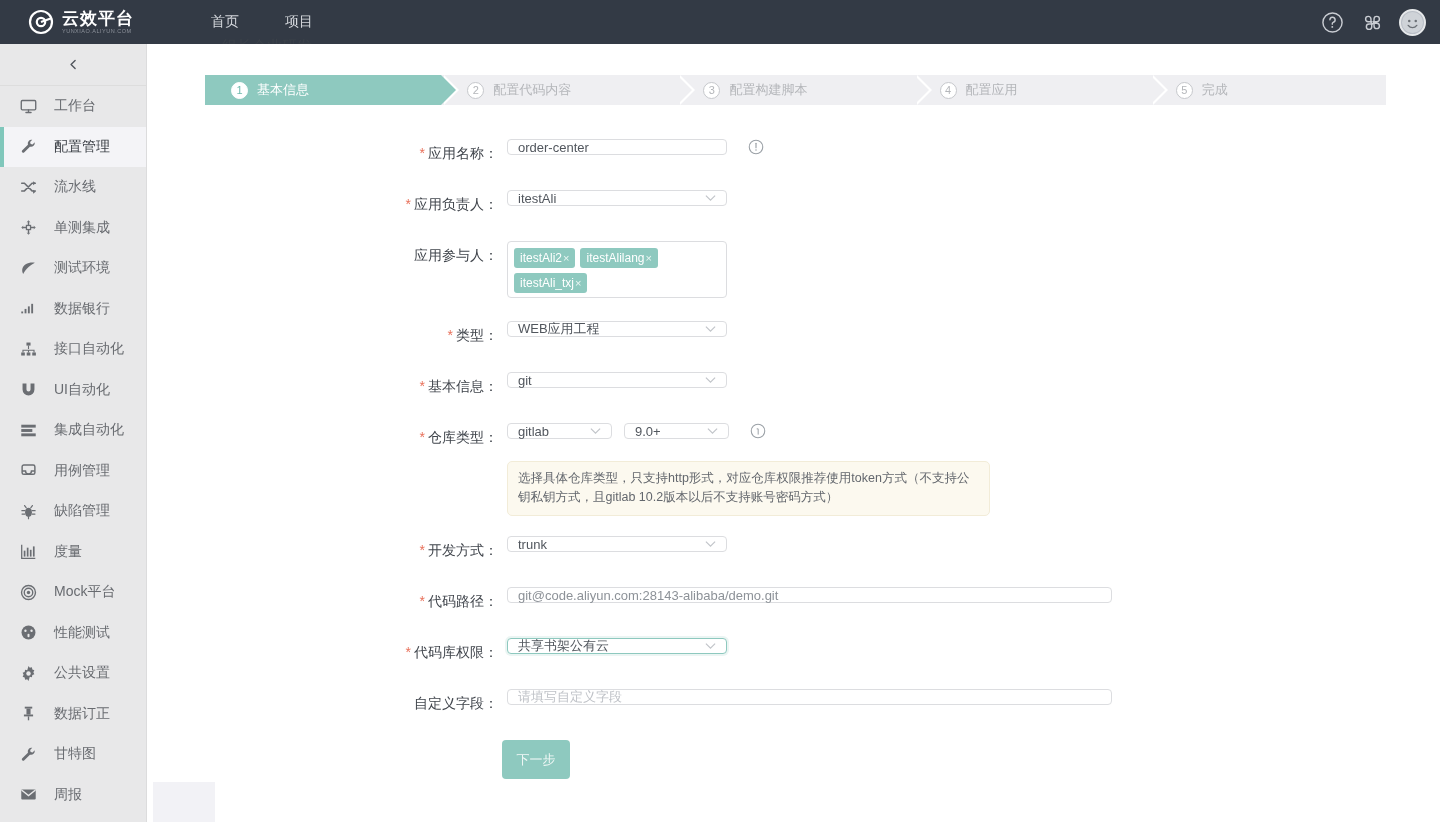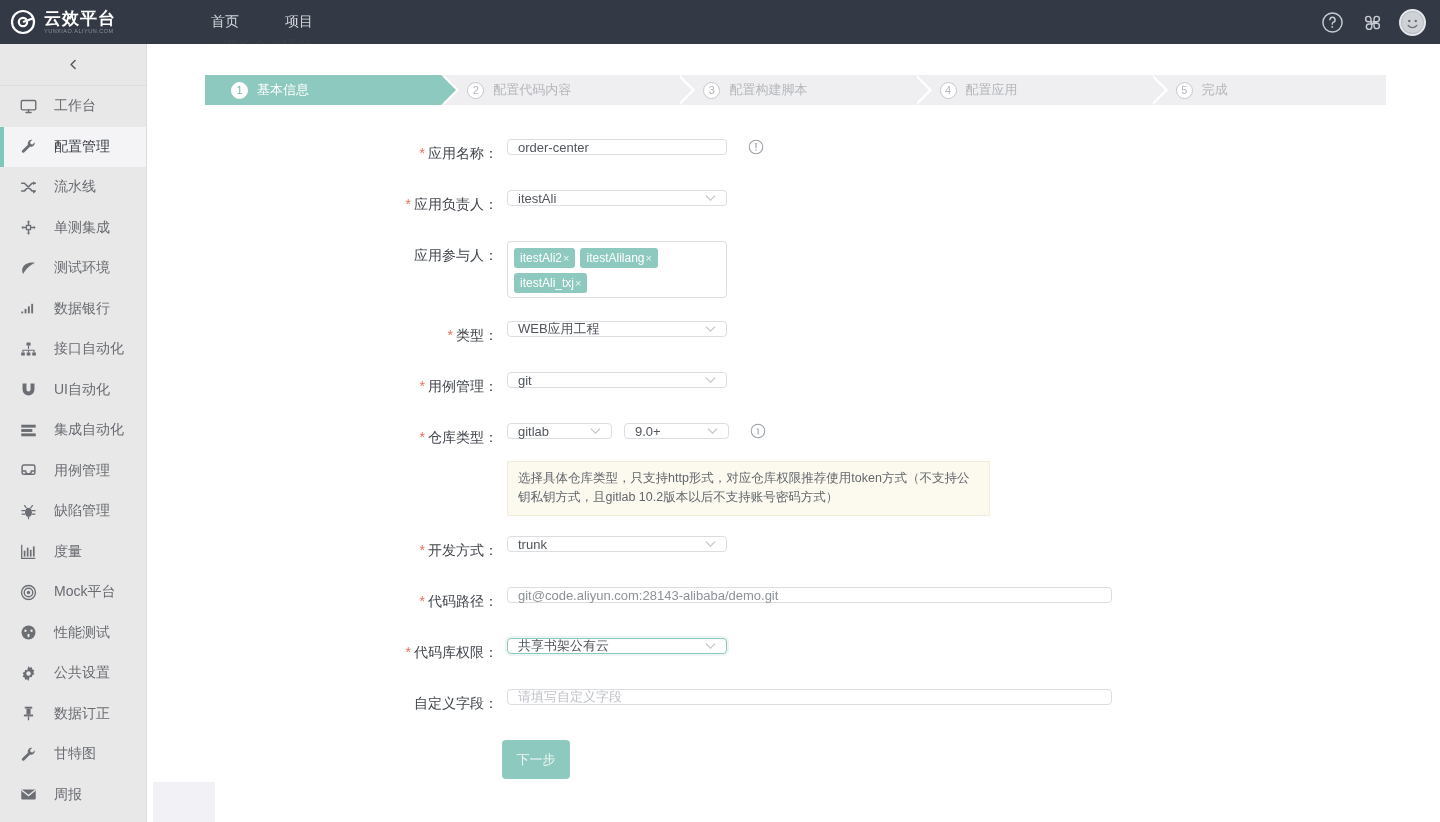"云效平台" .brand { padding-left: 10px -> 28px }
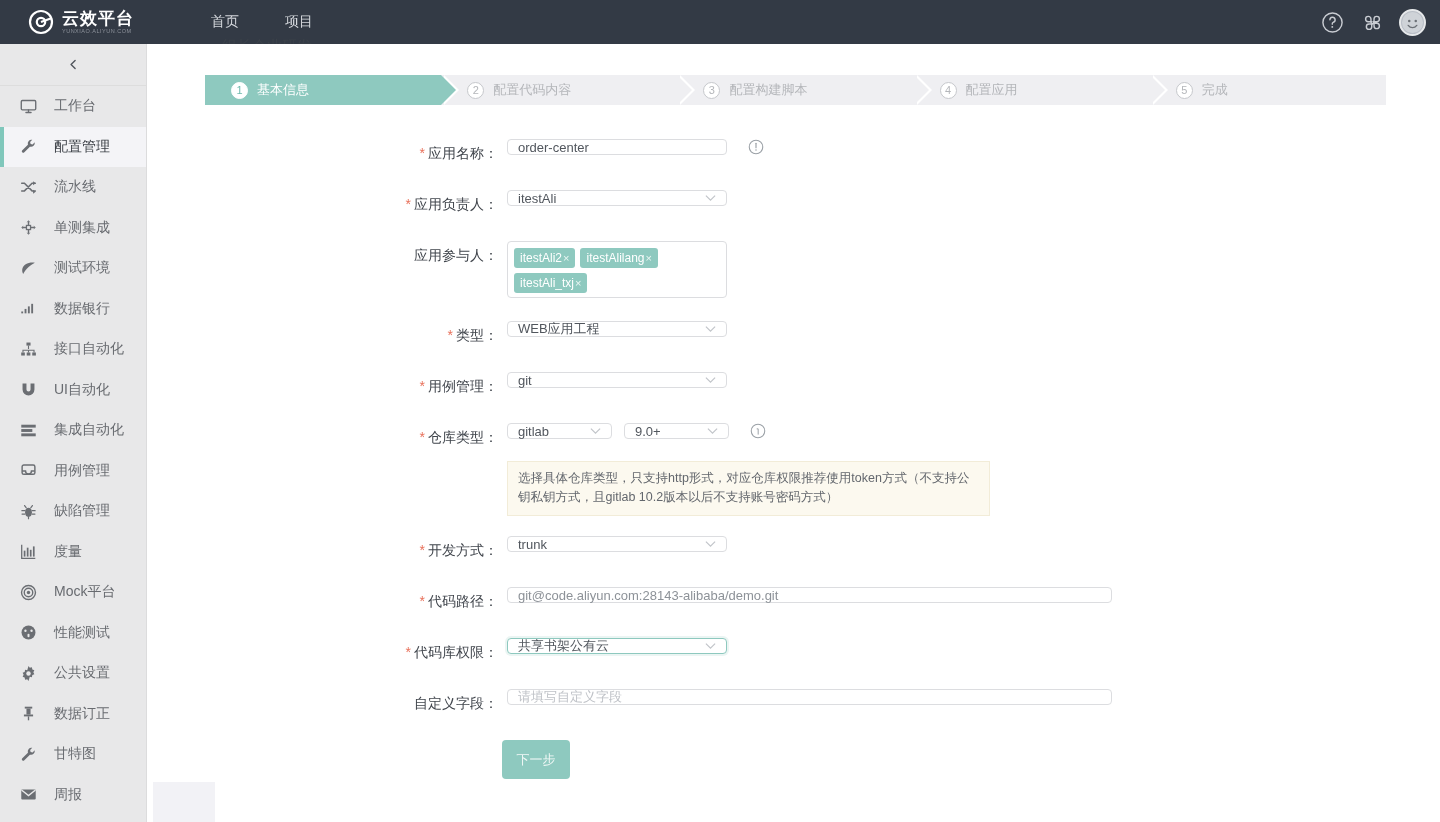"用例管理：" span { text: 用例管理 -> 基本信息 }
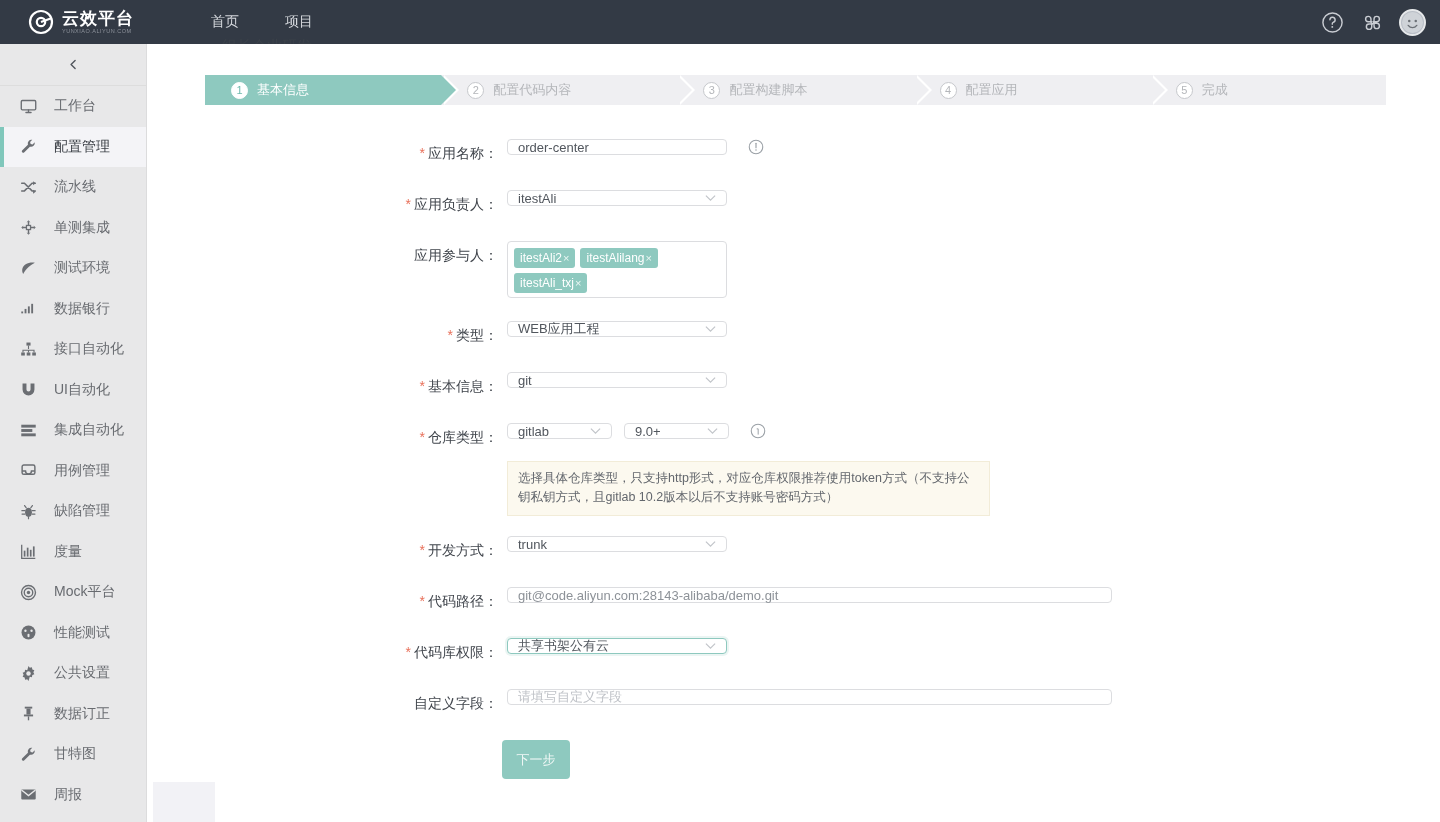"选择具体仓库类型，只支持http形式，对应仓库权限推荐使用token方式（不支持" .hint { border-radius: 0 -> 5px }
